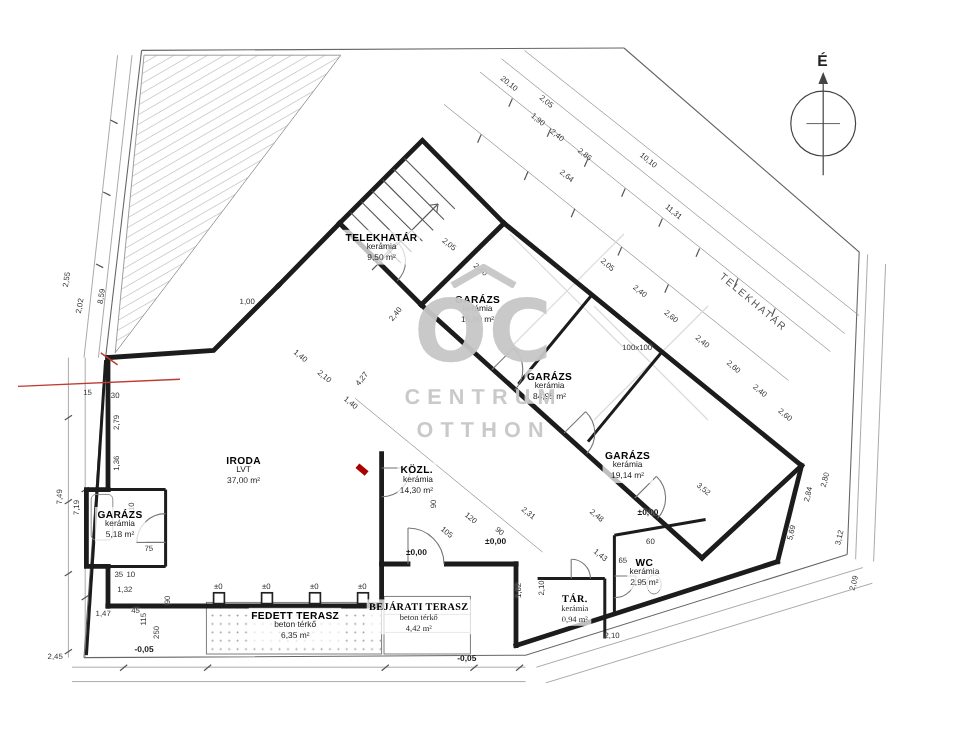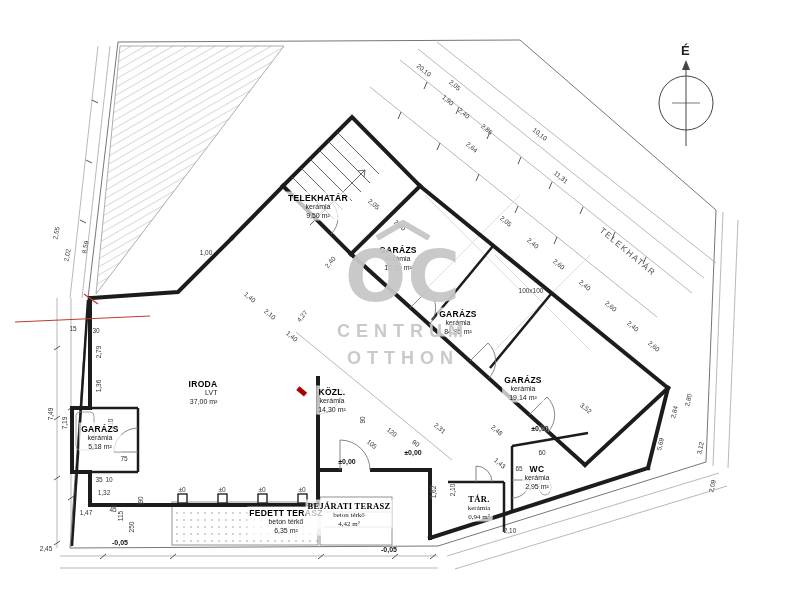"IRODA" div.room-label { text-align: right -> none }
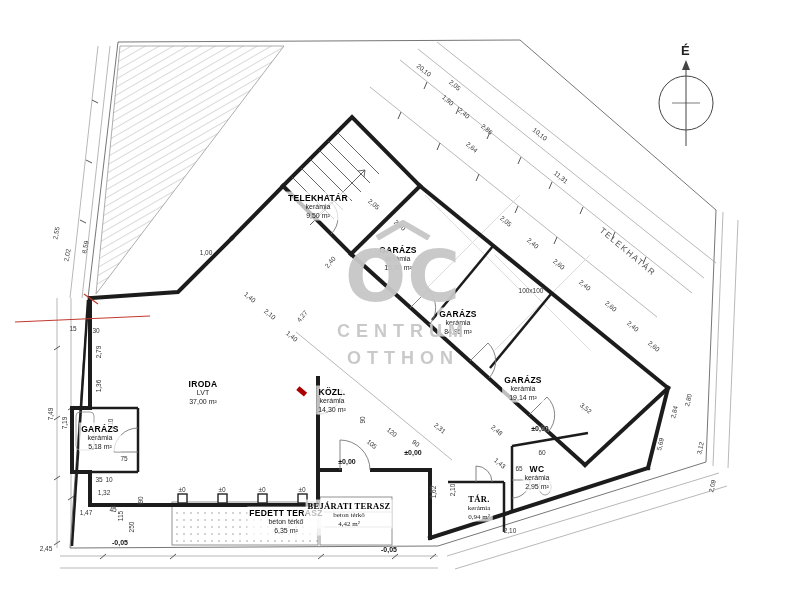"KÖZL." div.room-label { left: 332px -> 347px; text-align: none -> right }
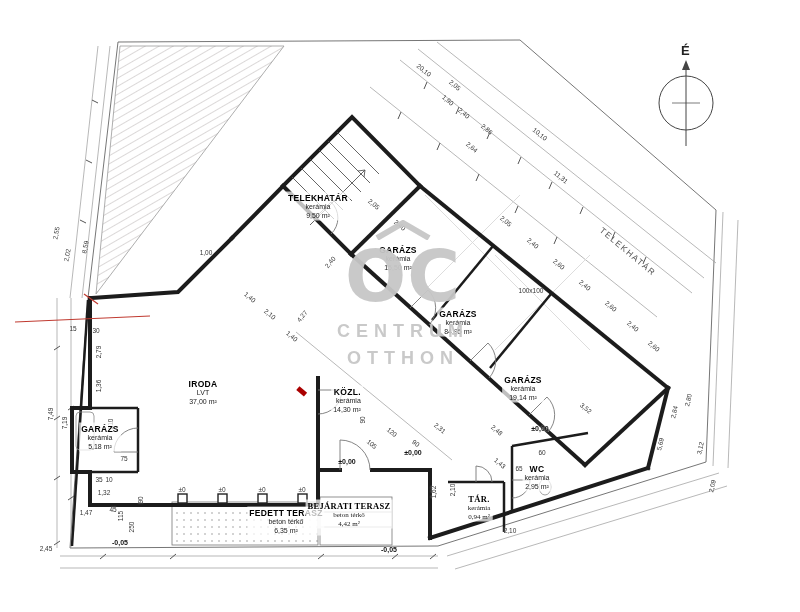"FEDETT TERASZ" div.room-label { margin-left: 40px -> none }
